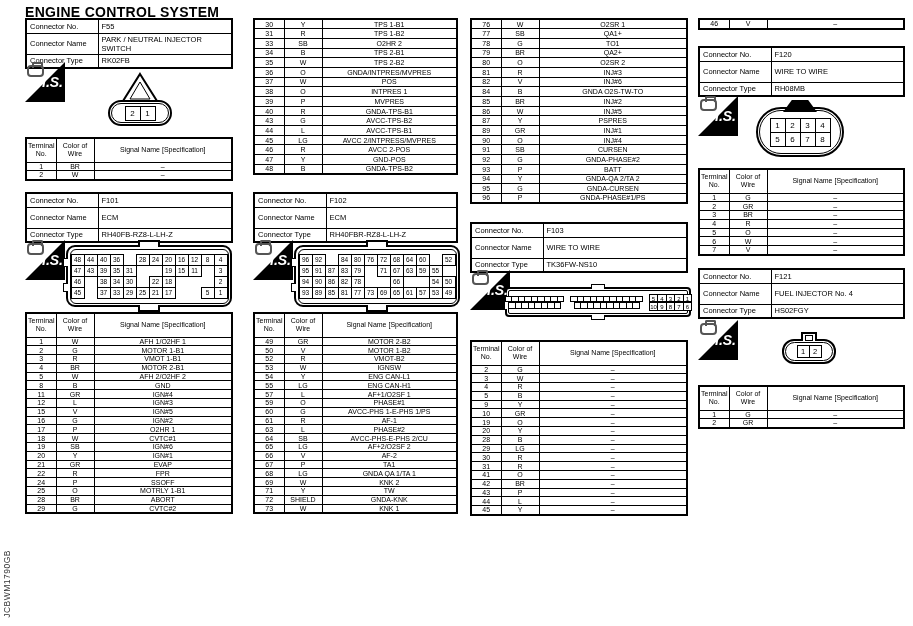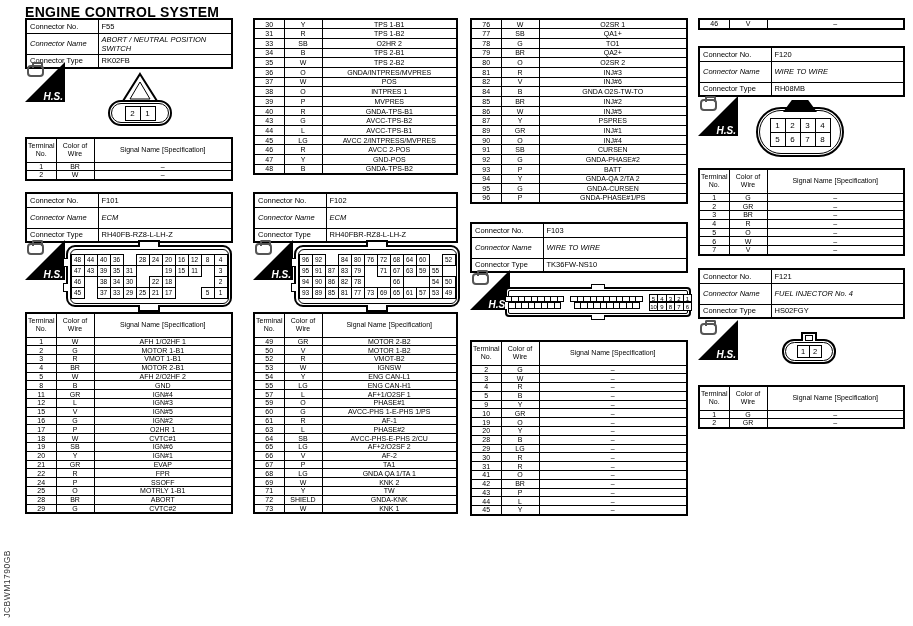"Connector Name" .info tr.r-name td { font-style: italic -> none }
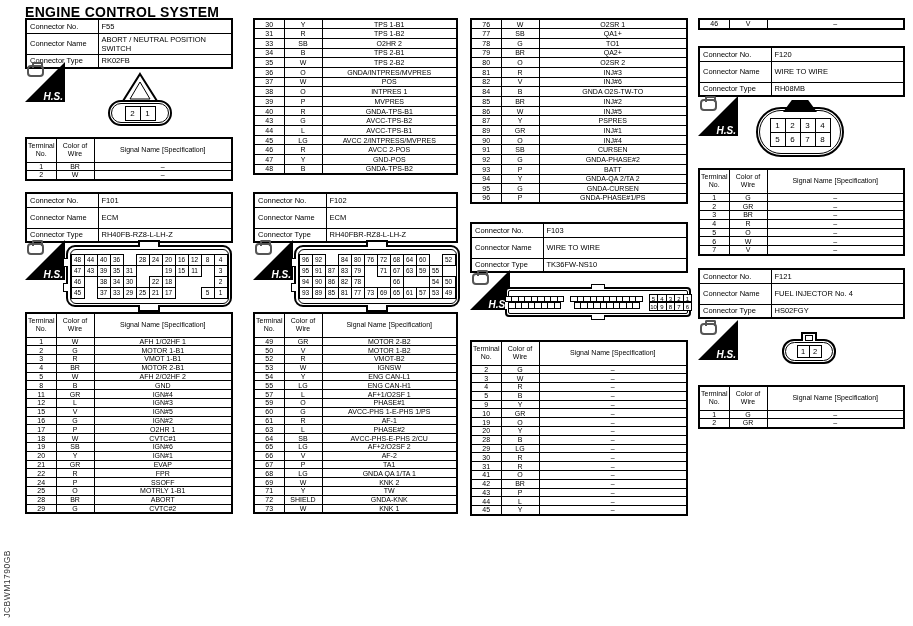"ABORT / NEUTRAL POSITION SWITCH" td { text: ABORT / NEUTRAL POSITION -> PARK / NEUTRAL INJECTOR }
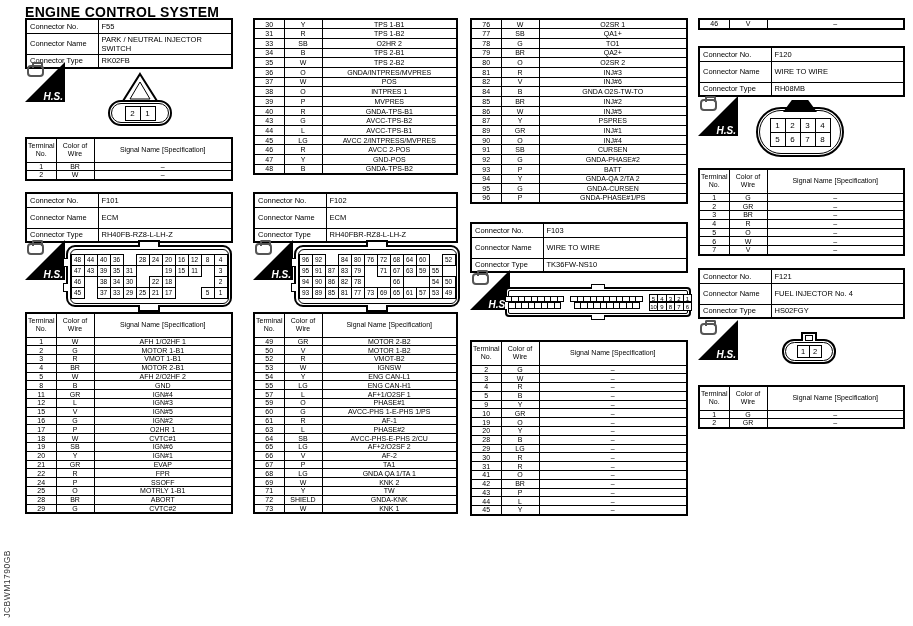"H.S." .hs-text { bottom: 0 -> 12px; font-size: 10px -> 14px }
